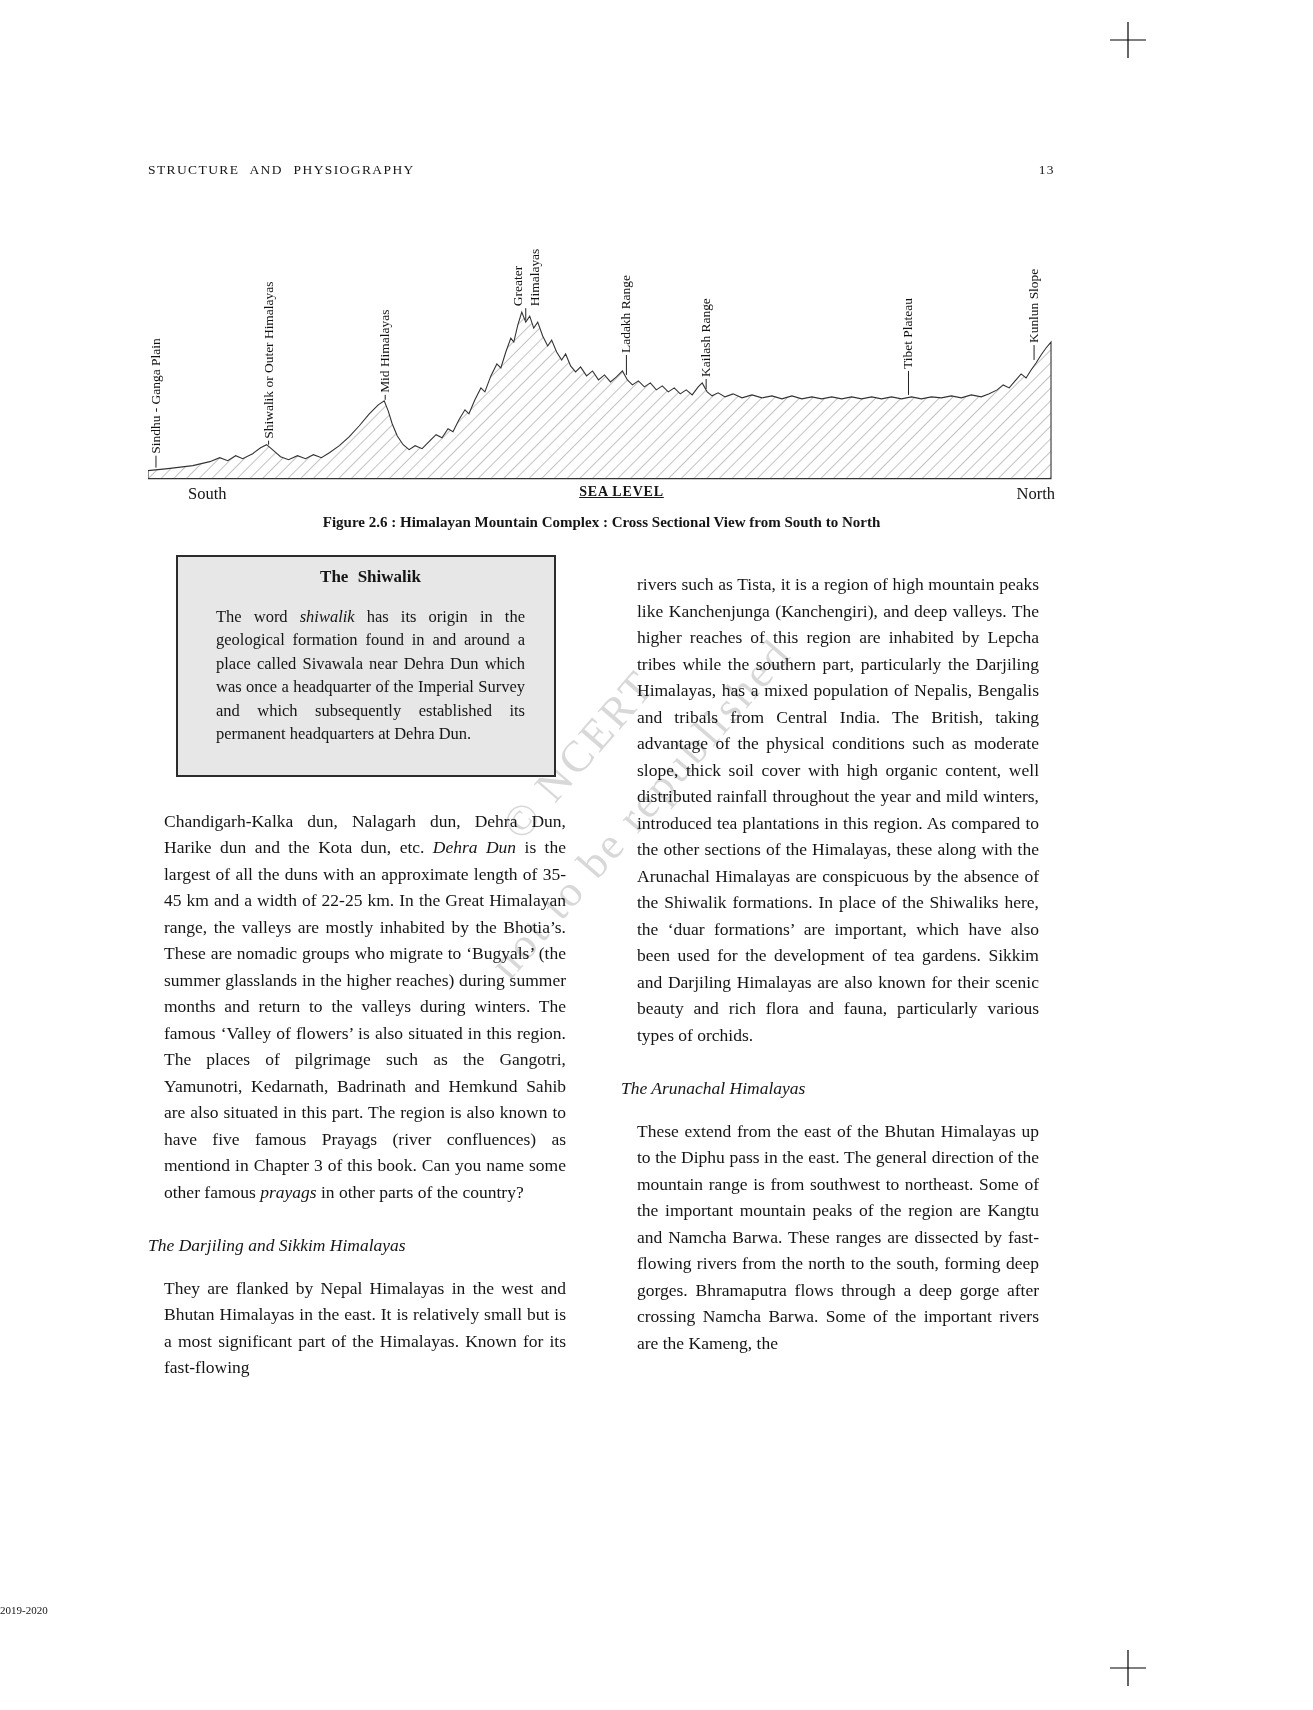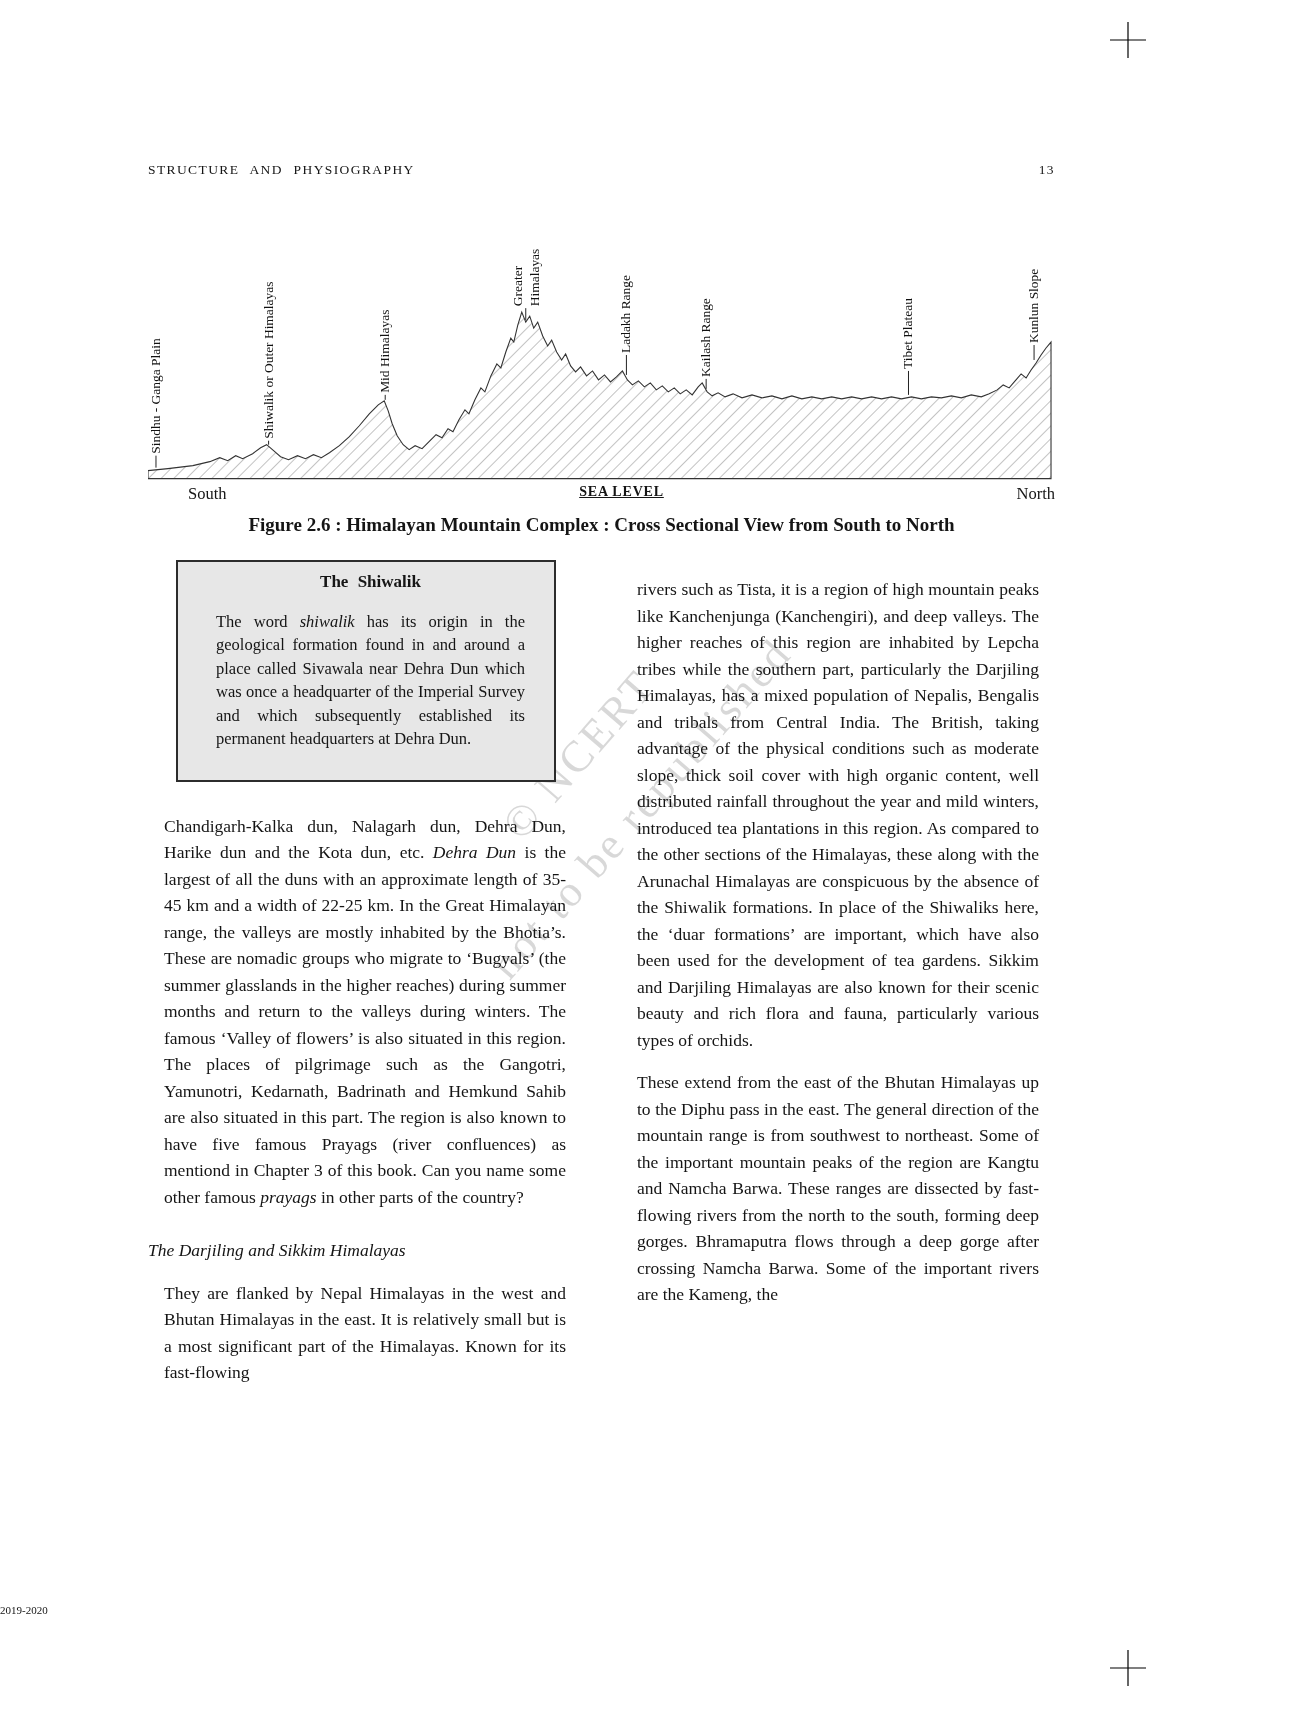"Figure 2.6 : Himalayan Mountain" .fig-caption { font-size: 19px -> 15px }
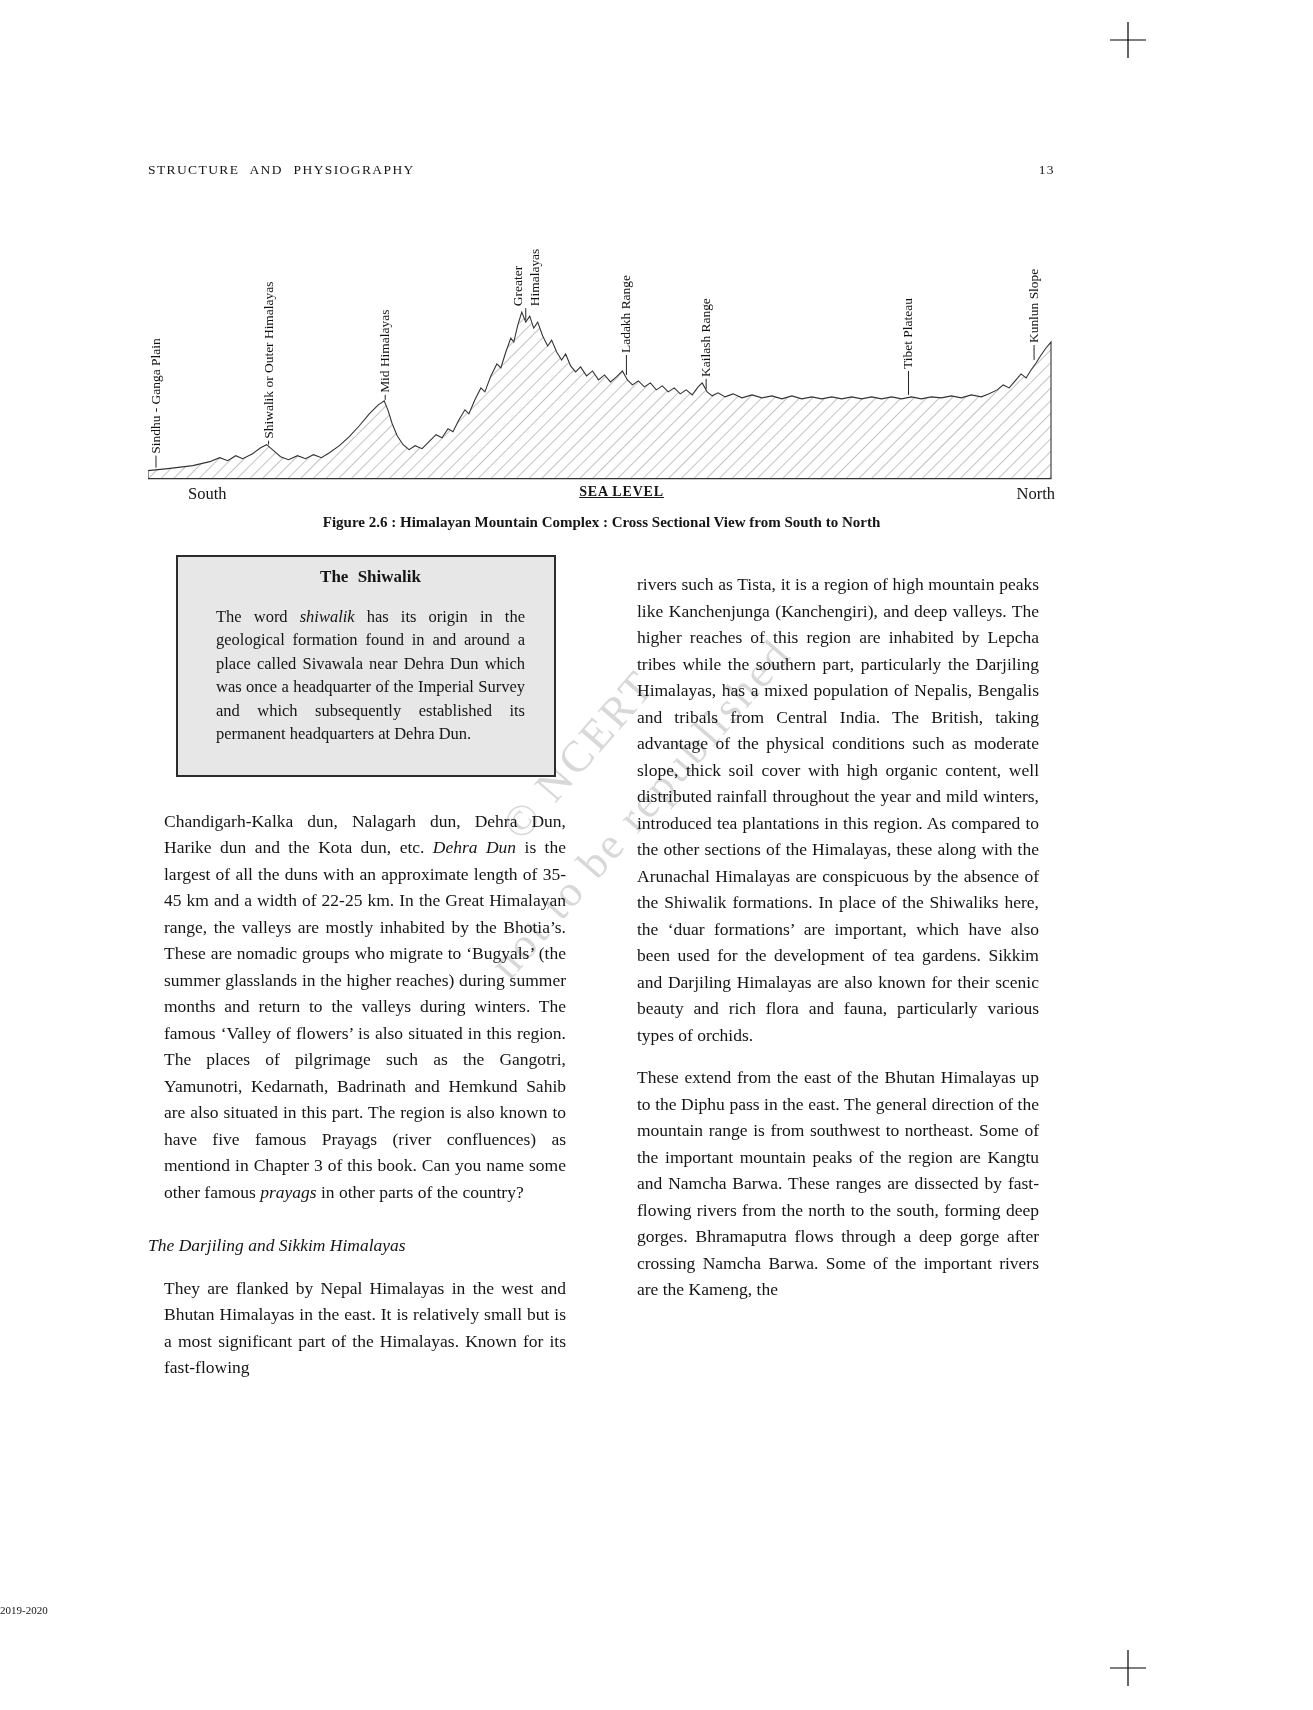"The Arunachal Himalayas" h3 { html: none -> <h3>The Arunachal Himalayas</h3> }
